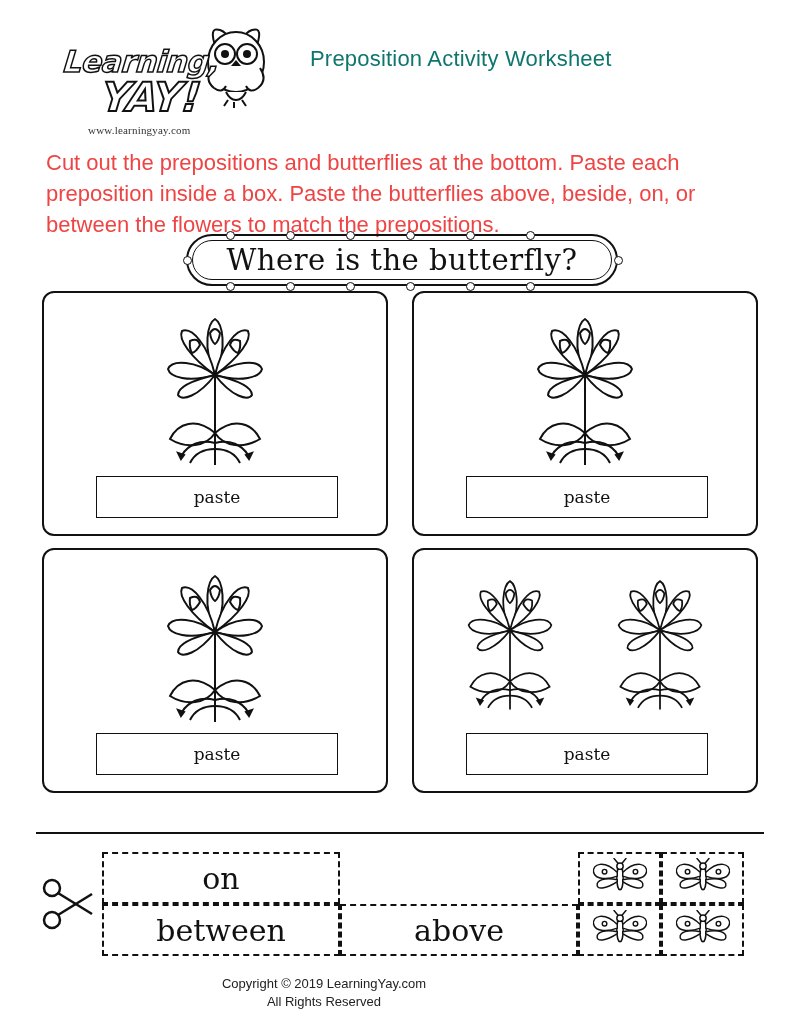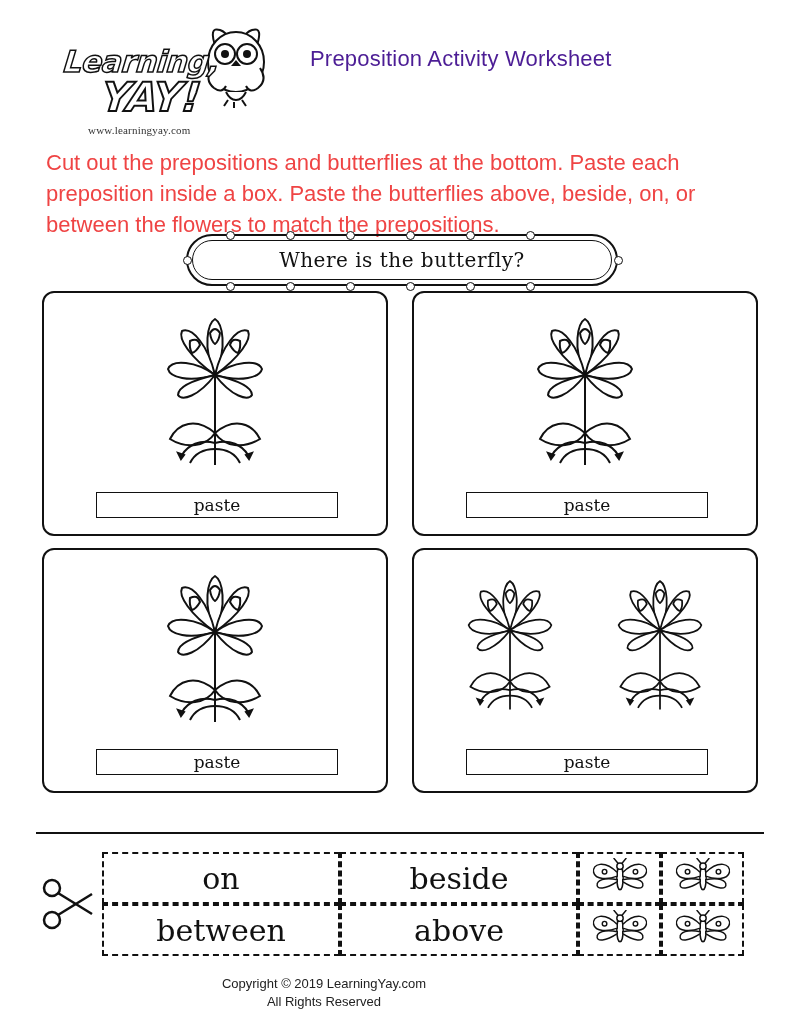"Preposition Activity Worksheet" .worksheet-title { color: #4c1d95 -> #0f766e }
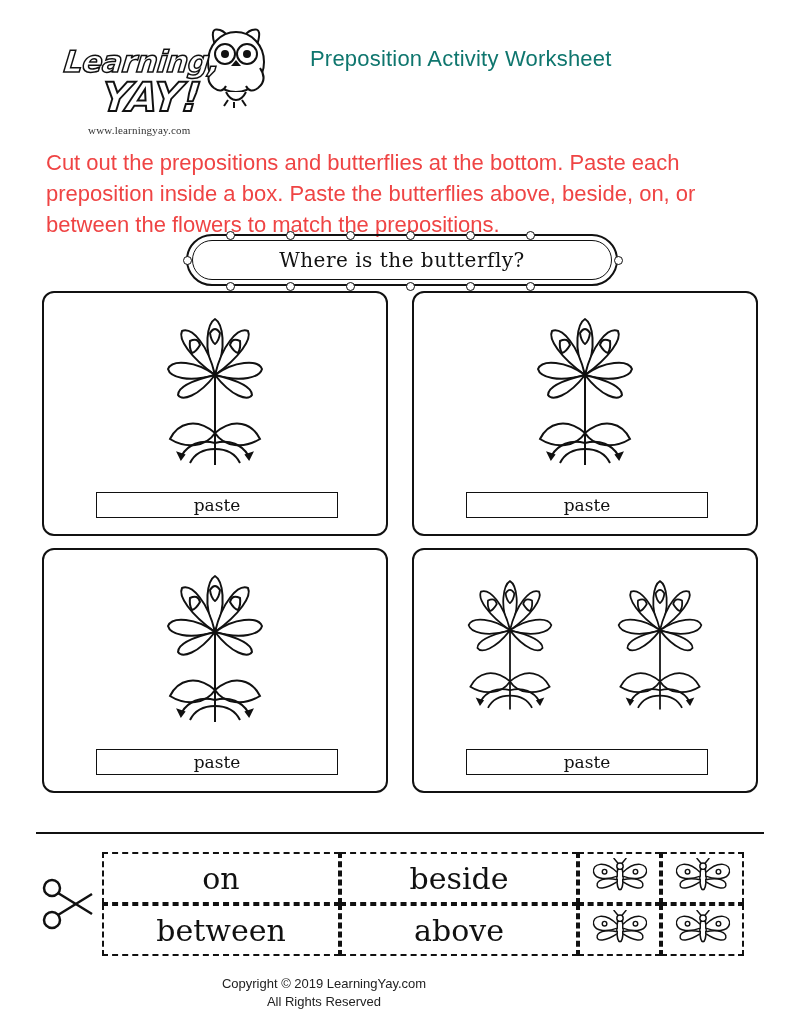"Where is the butterfly?" .banner-text { font-size: 20px -> 29px }
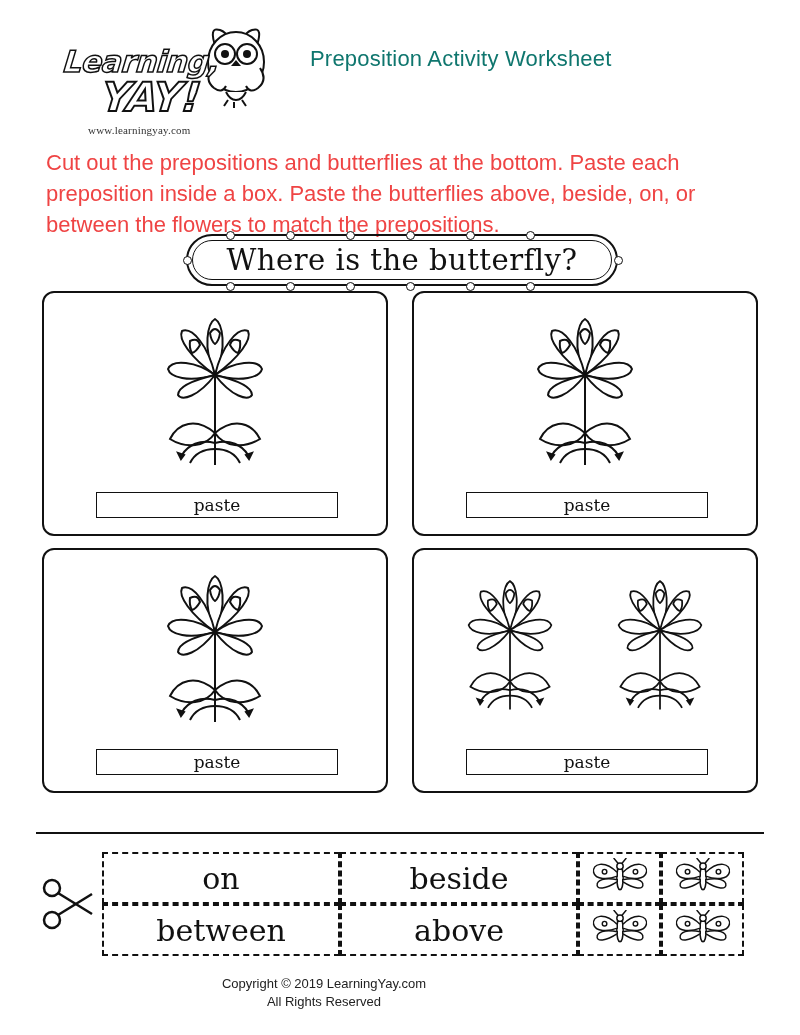"paste" .paste-box { height: 26px -> 42px }
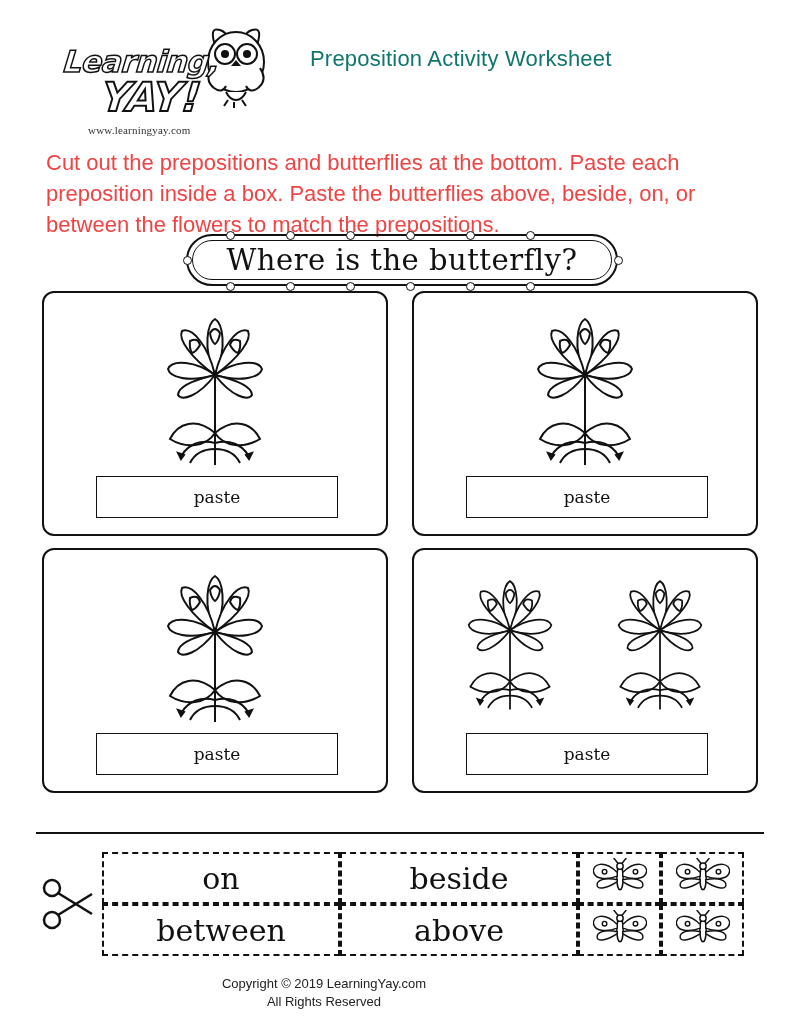"beside" div.cut-cell { html: <div>beside</div> -> none }
